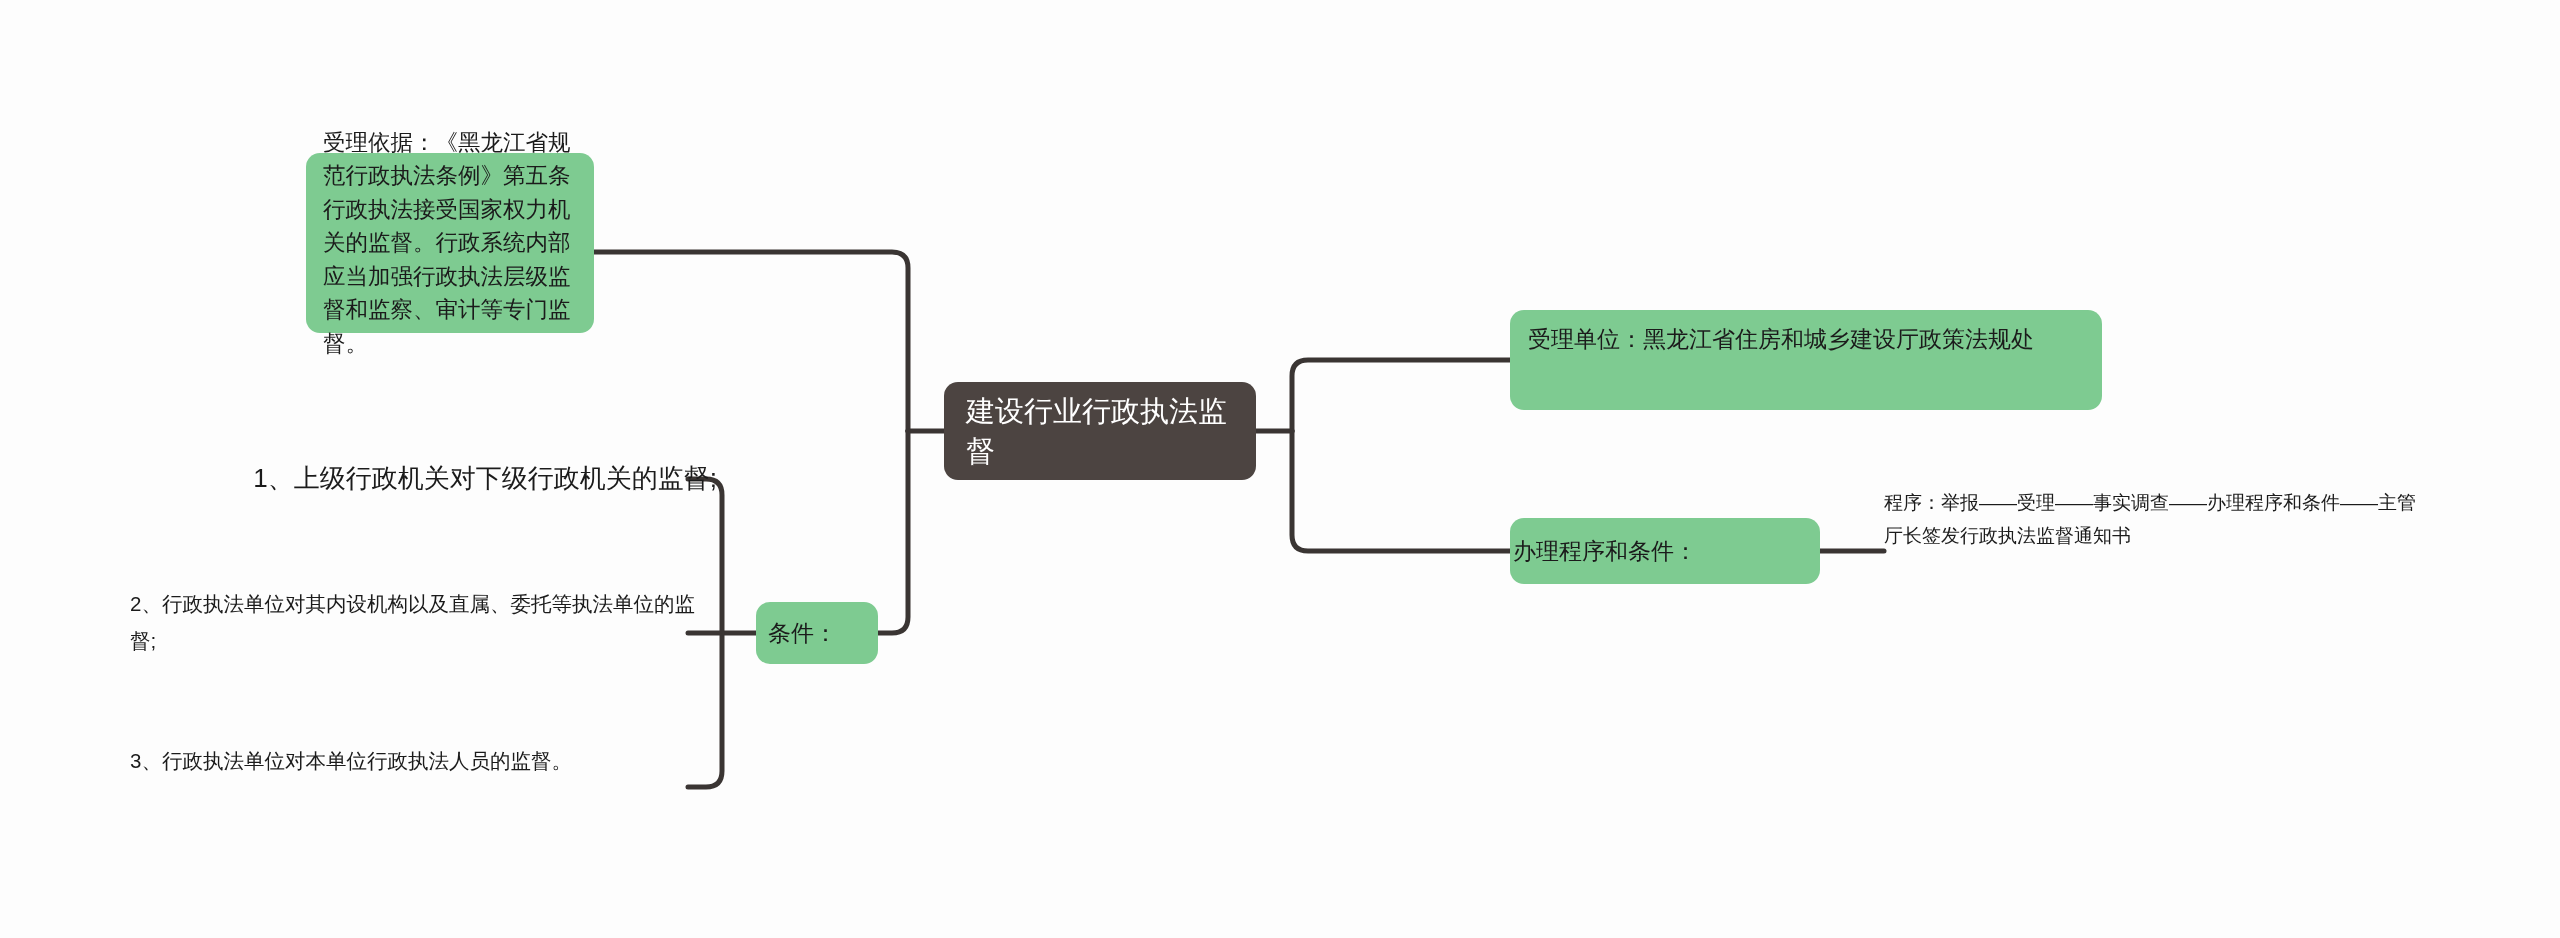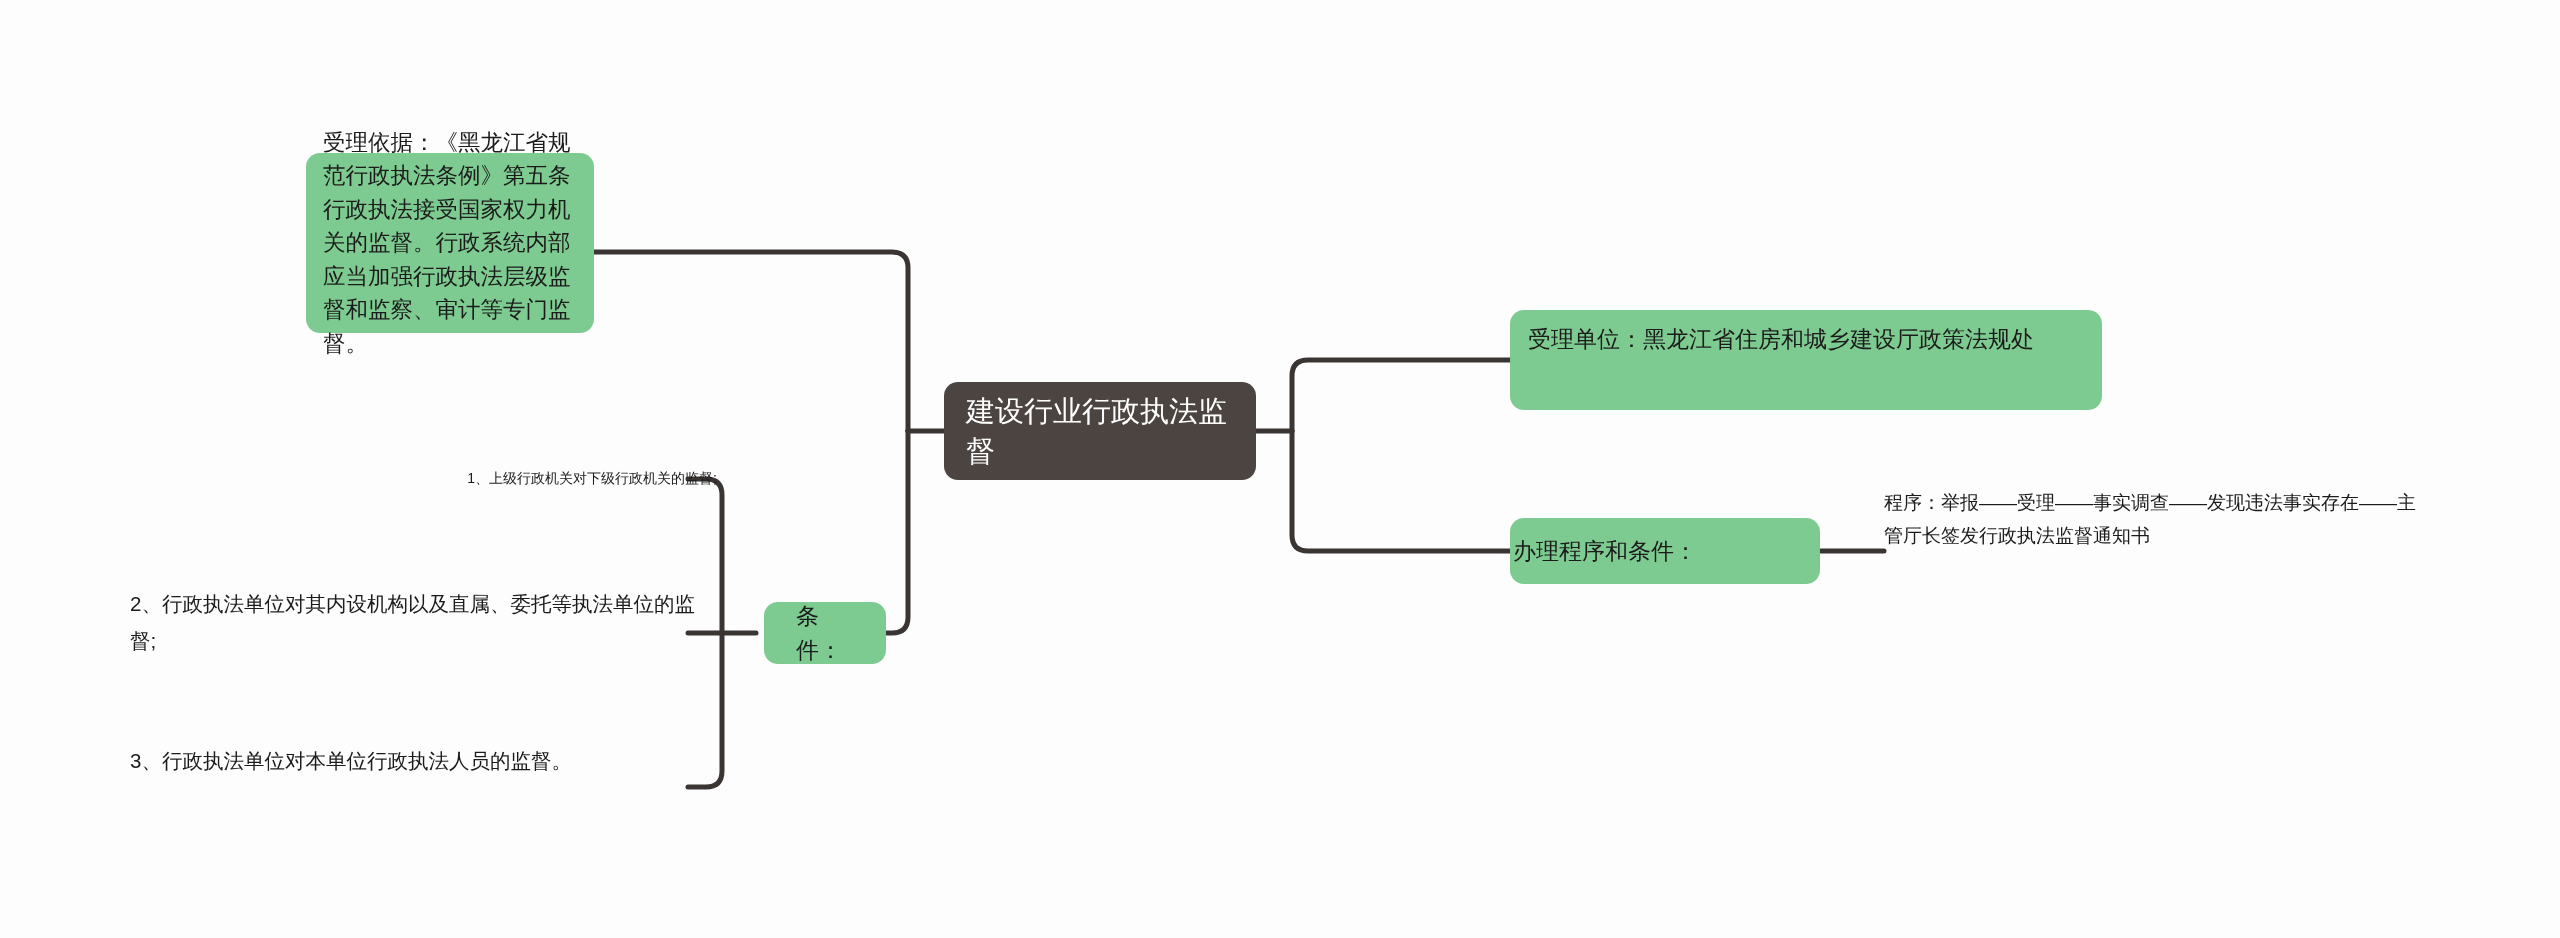"1、上级行政机关对下级行政机关的监督;" #node-c1 .node-text { font-size: 14px -> 26px }
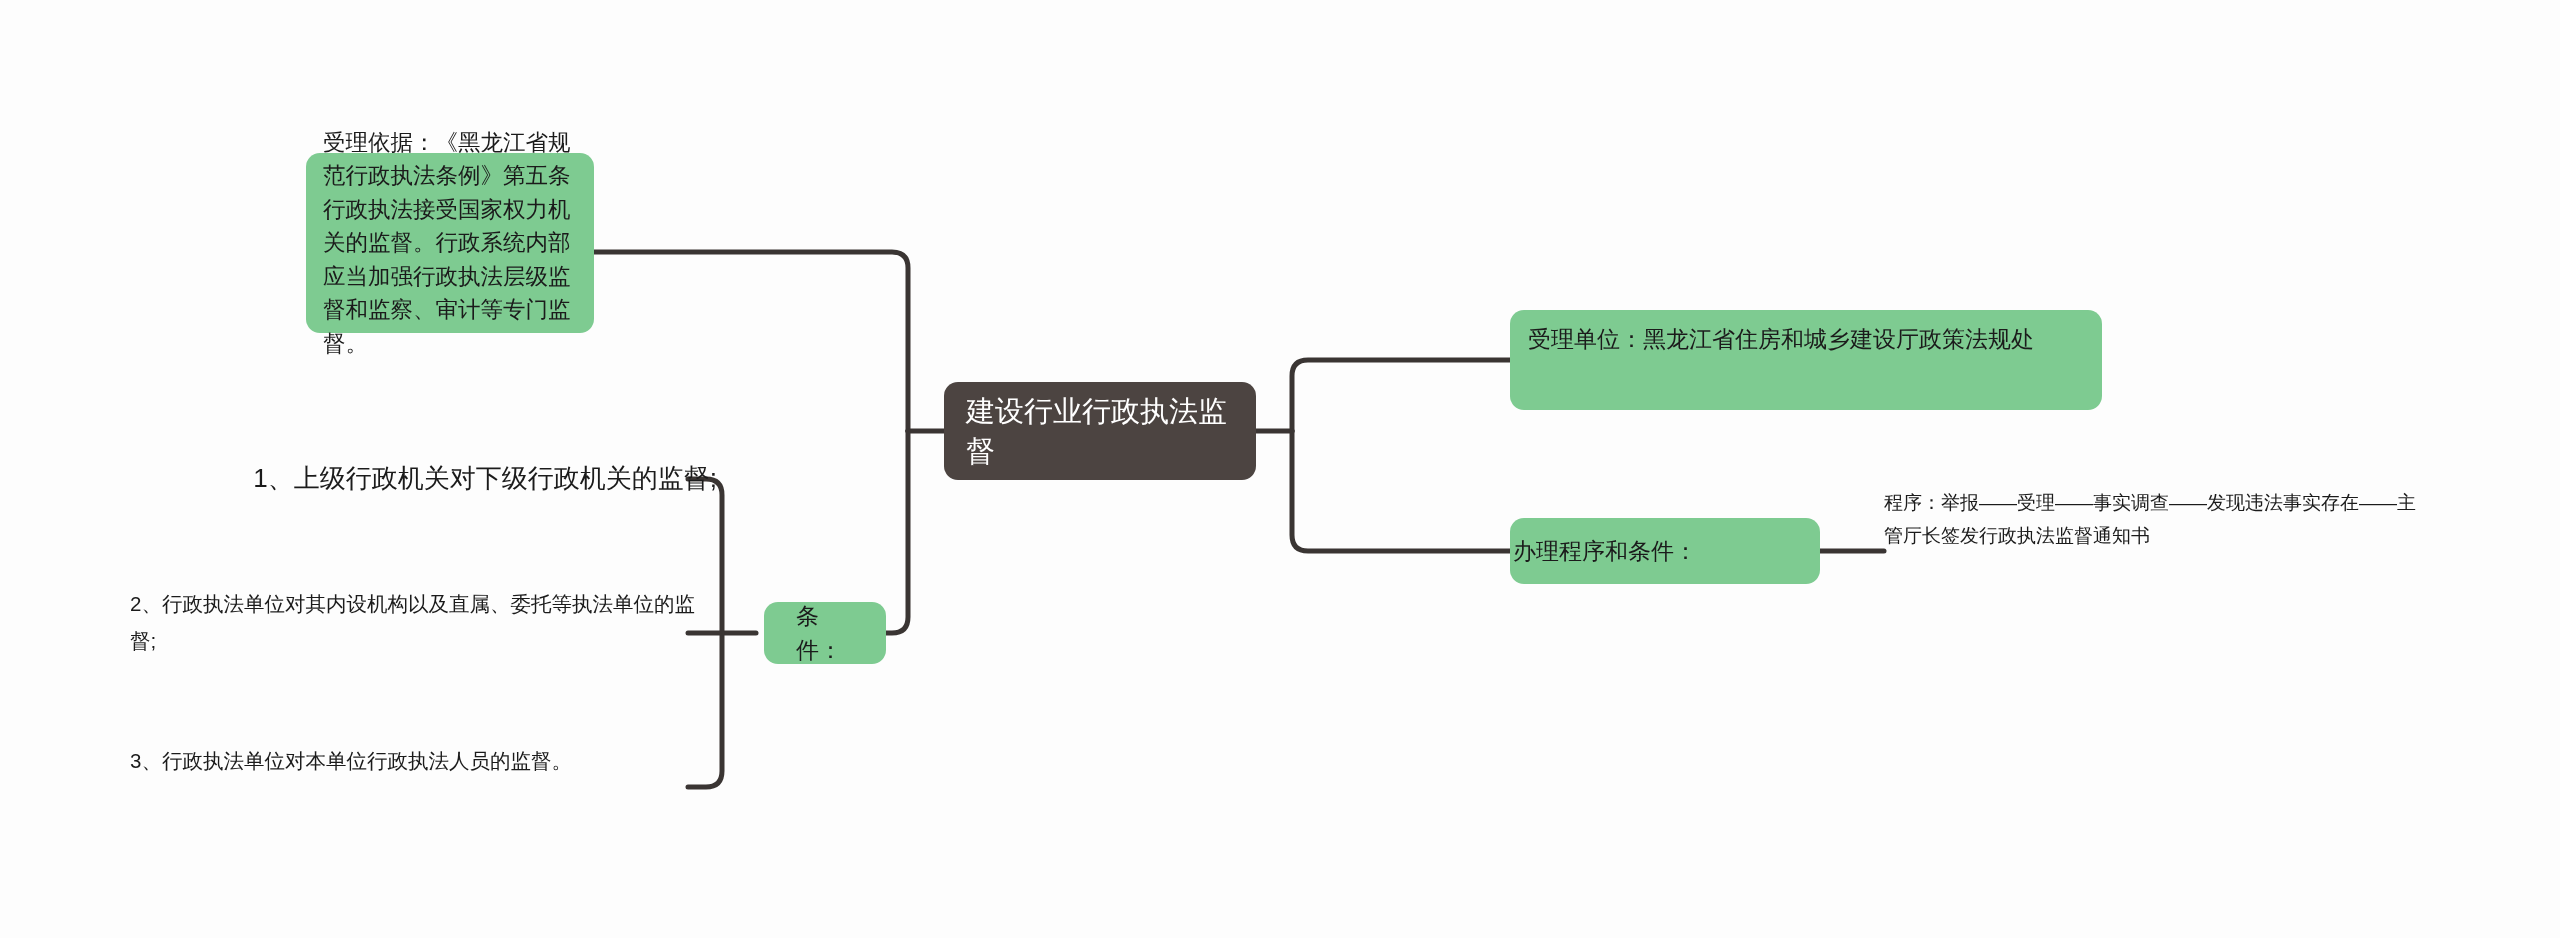"程序：举报——受理——事实调查——发现违法事实存在——主管厅长签发行政执法监督通" span.node-text { text: 发现违法事实存在 -> 办理程序和条件 }
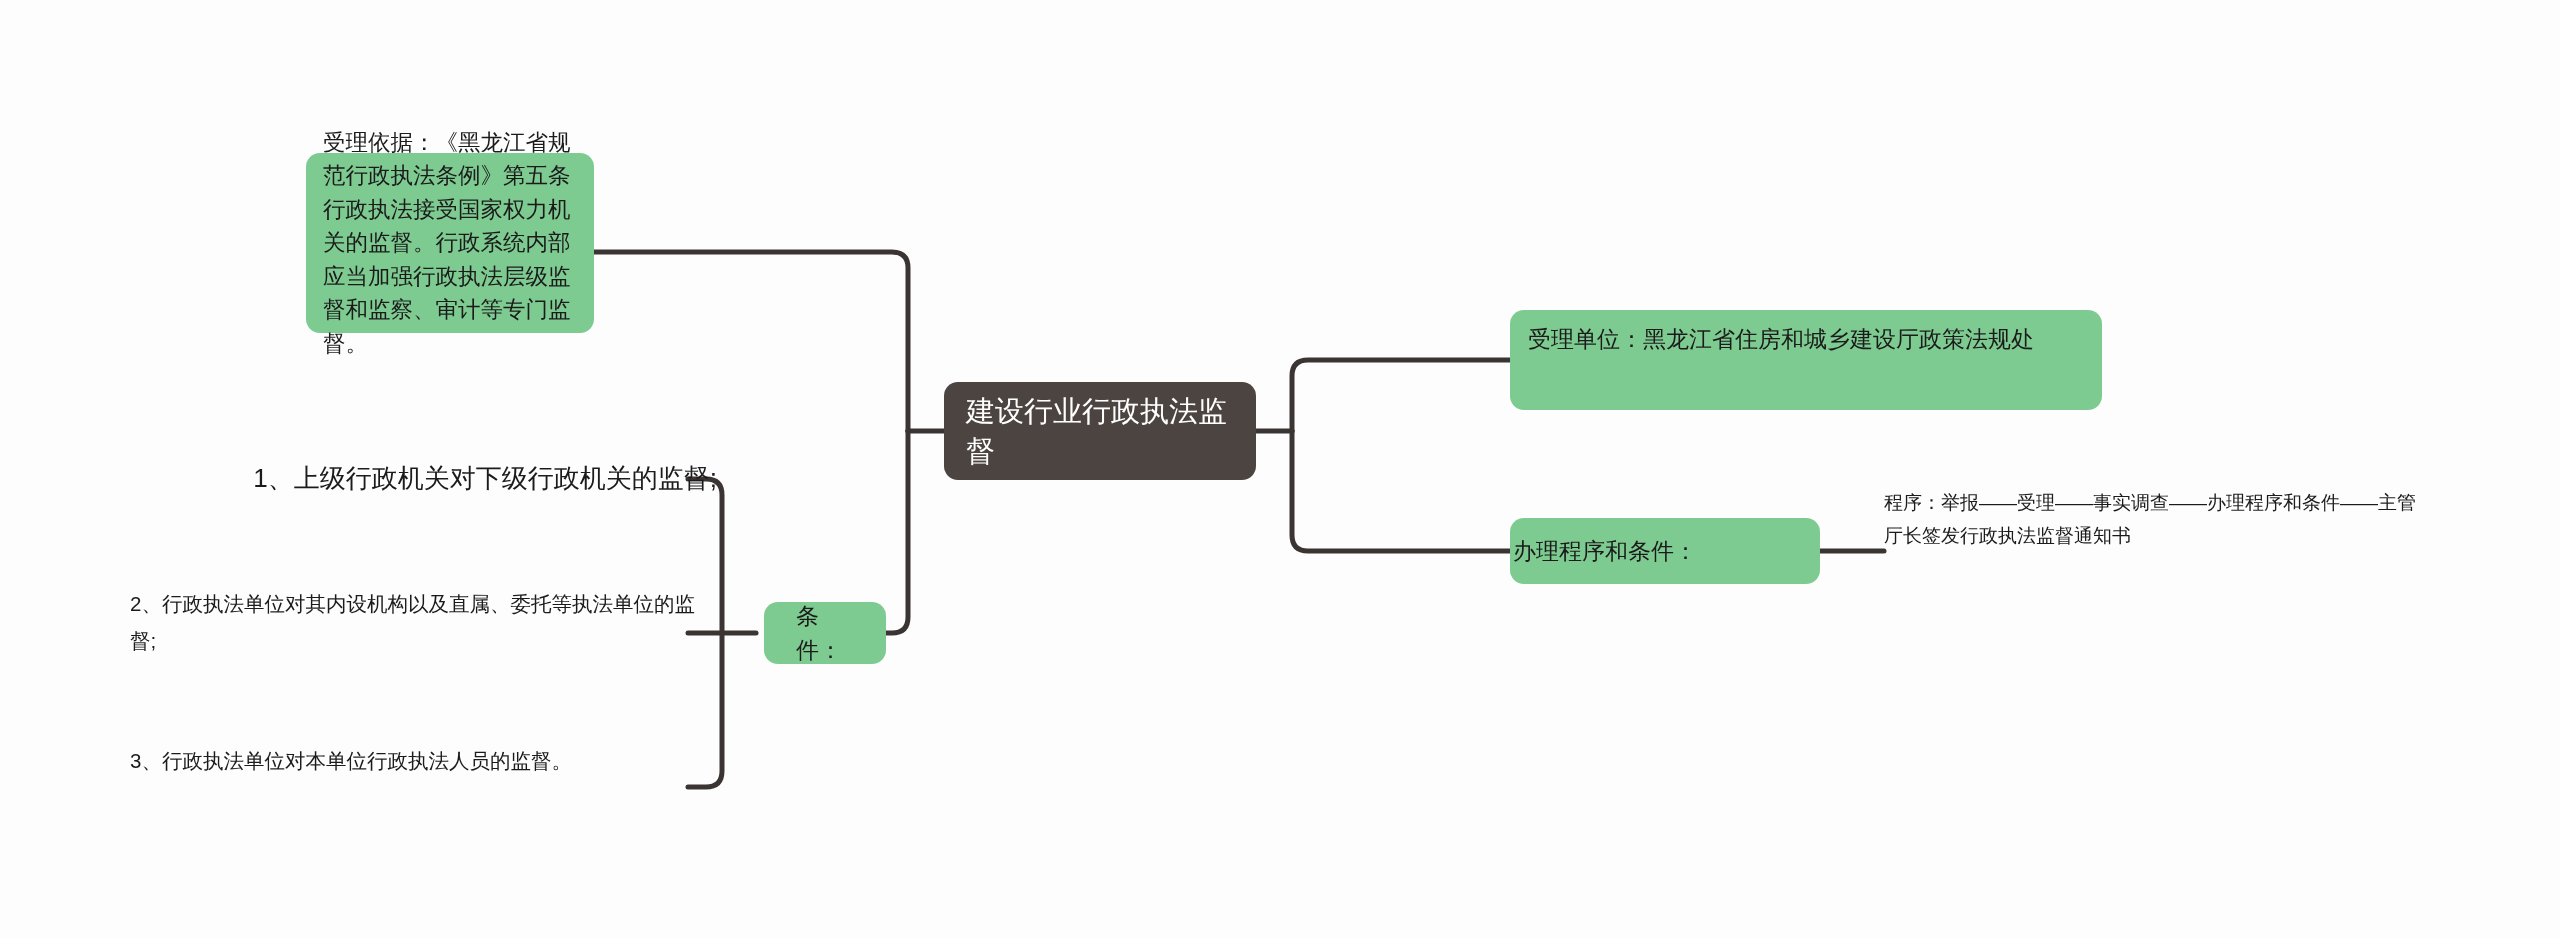"条件：" #node-cond { margin-left: 8px -> none; padding: 0 32px -> 0 12px }
